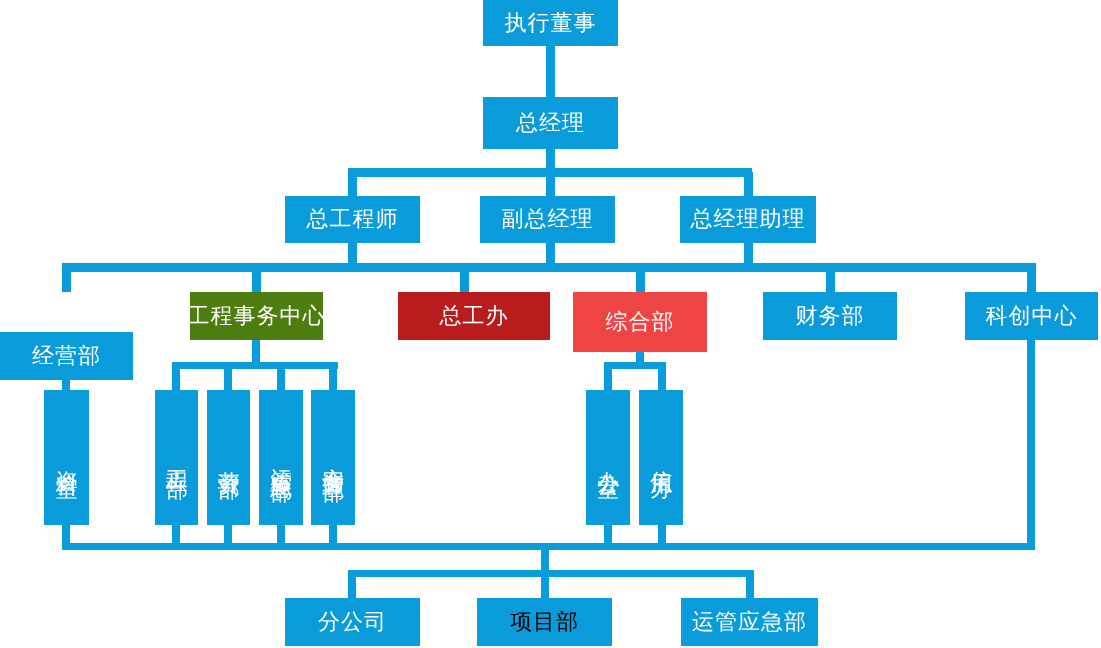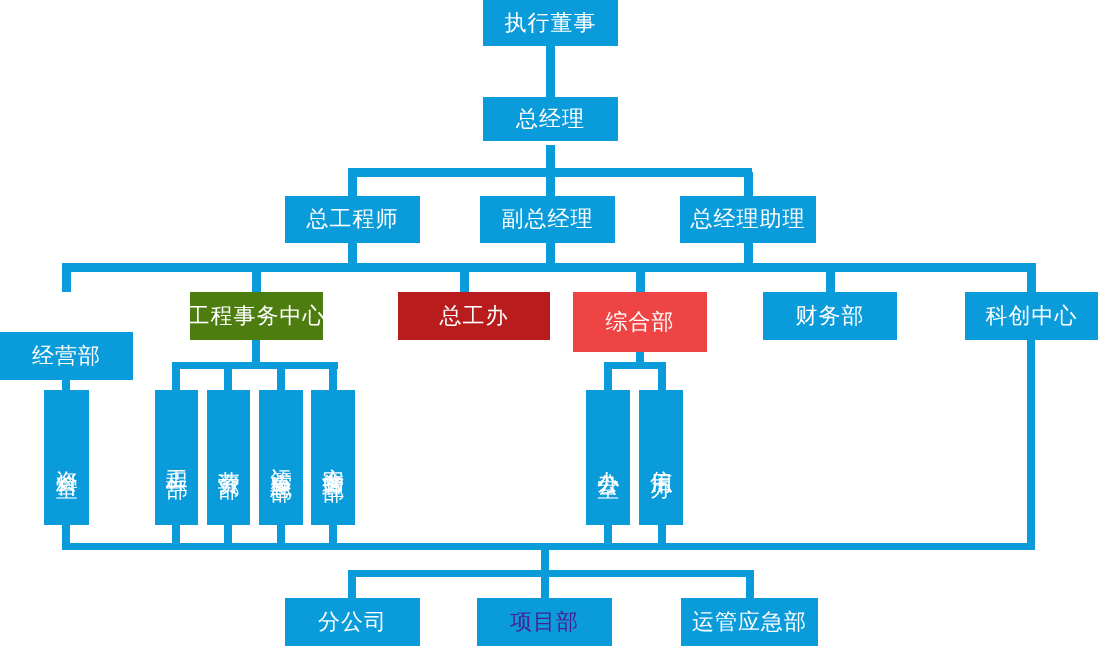"总经理" div.node { height: 44px -> 52px }
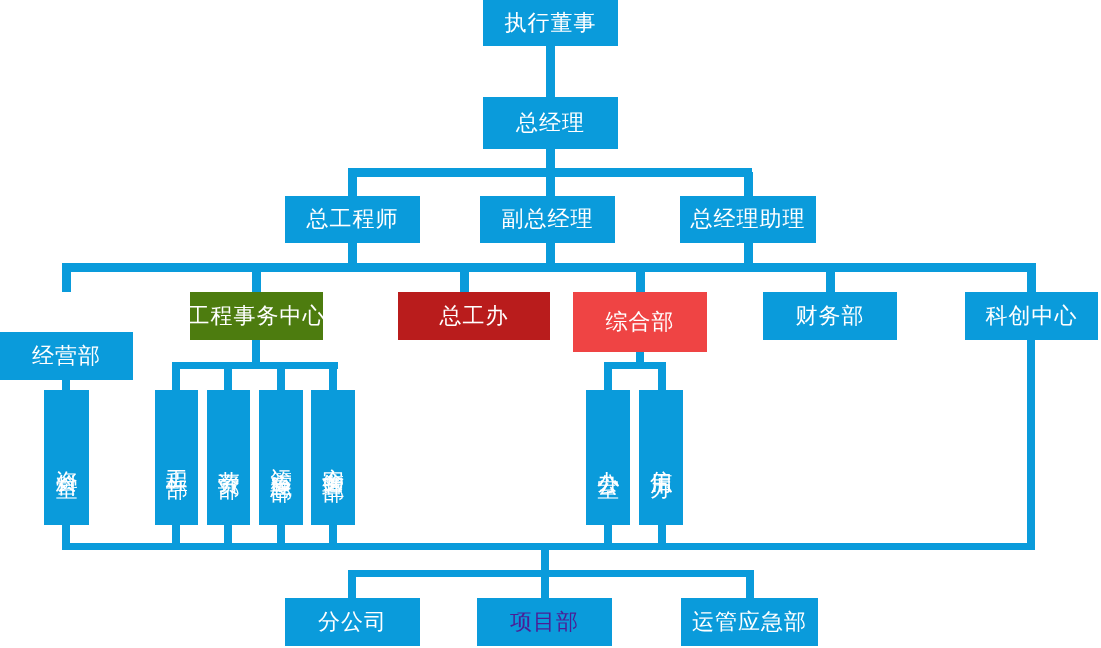"项目部" div.node { color: #4c1d95 -> #000000 }
